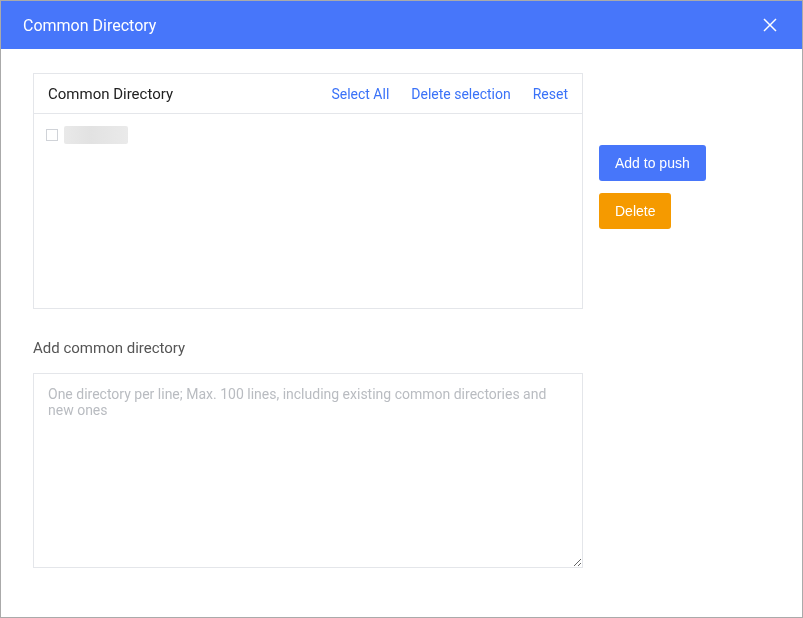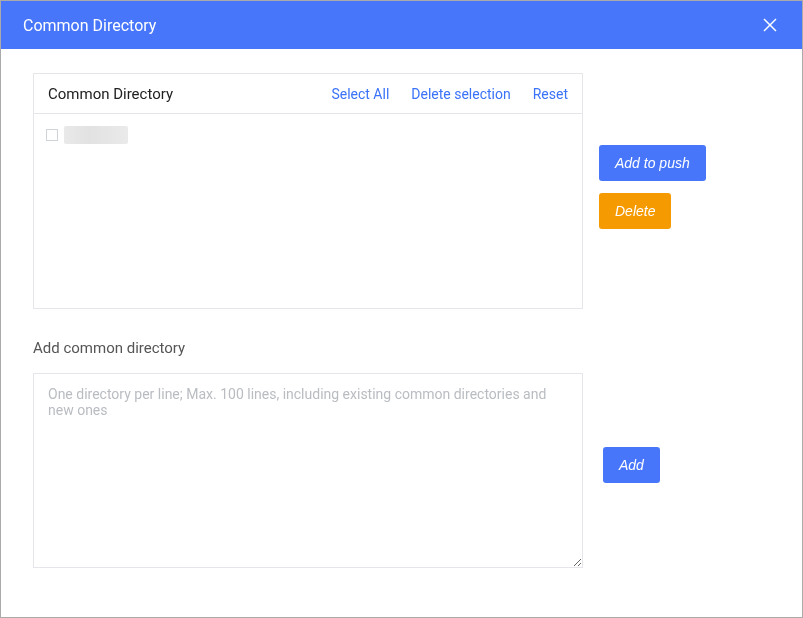"Add to push" .btn { font-style: italic -> none }
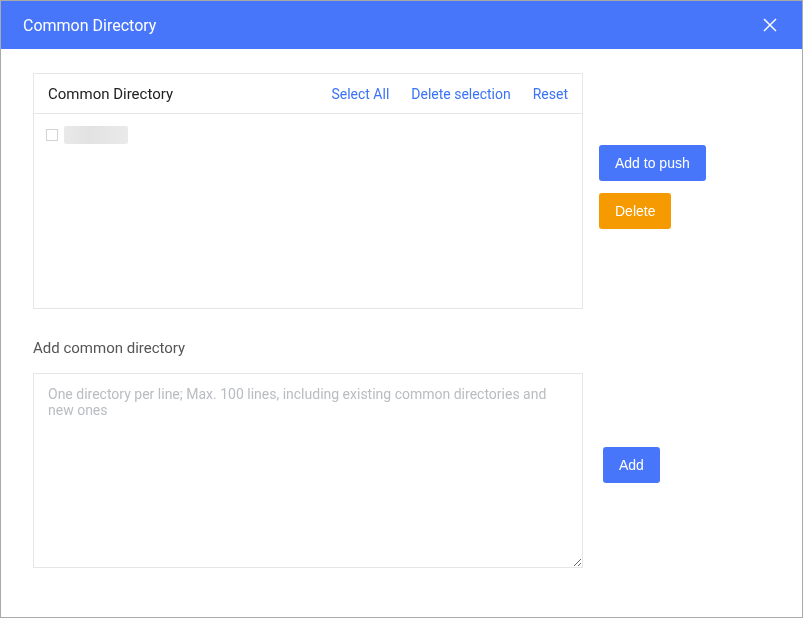"Add" div.bottom-right { html: <div> <button>Add</button> </div> -> none }
